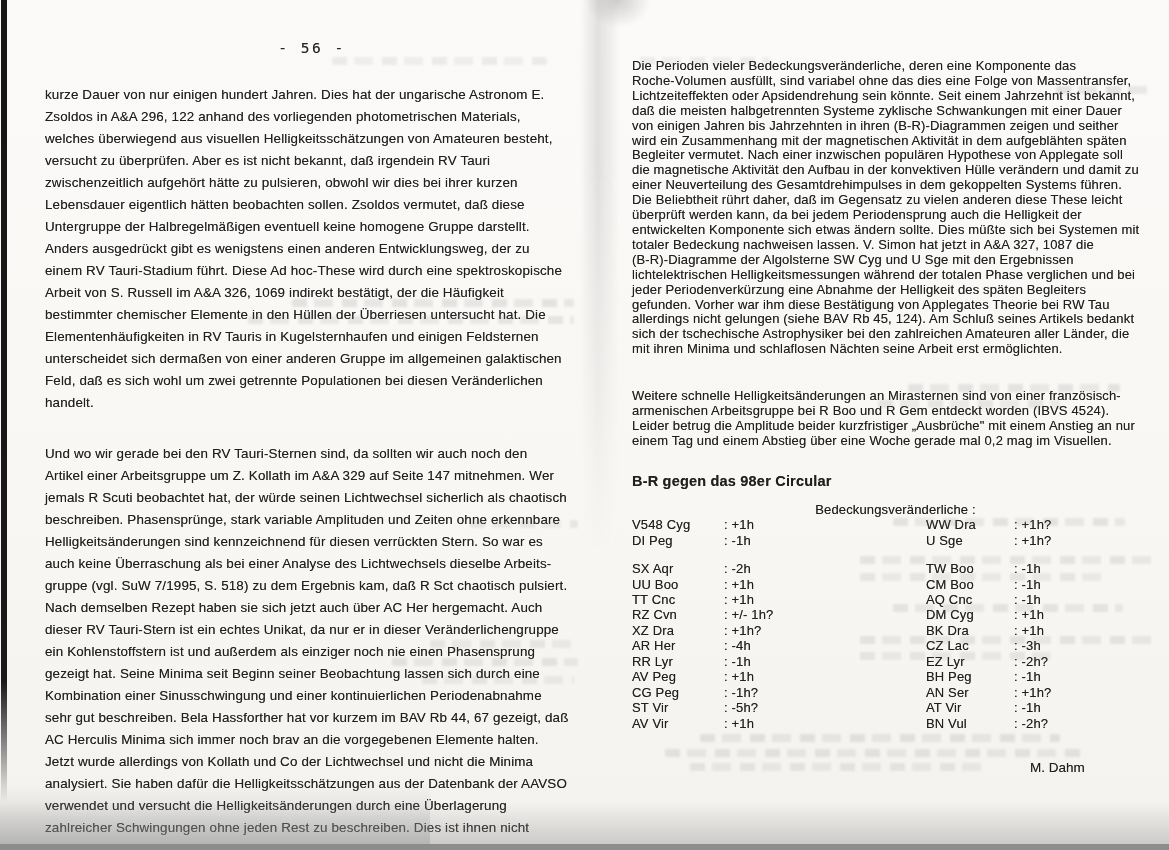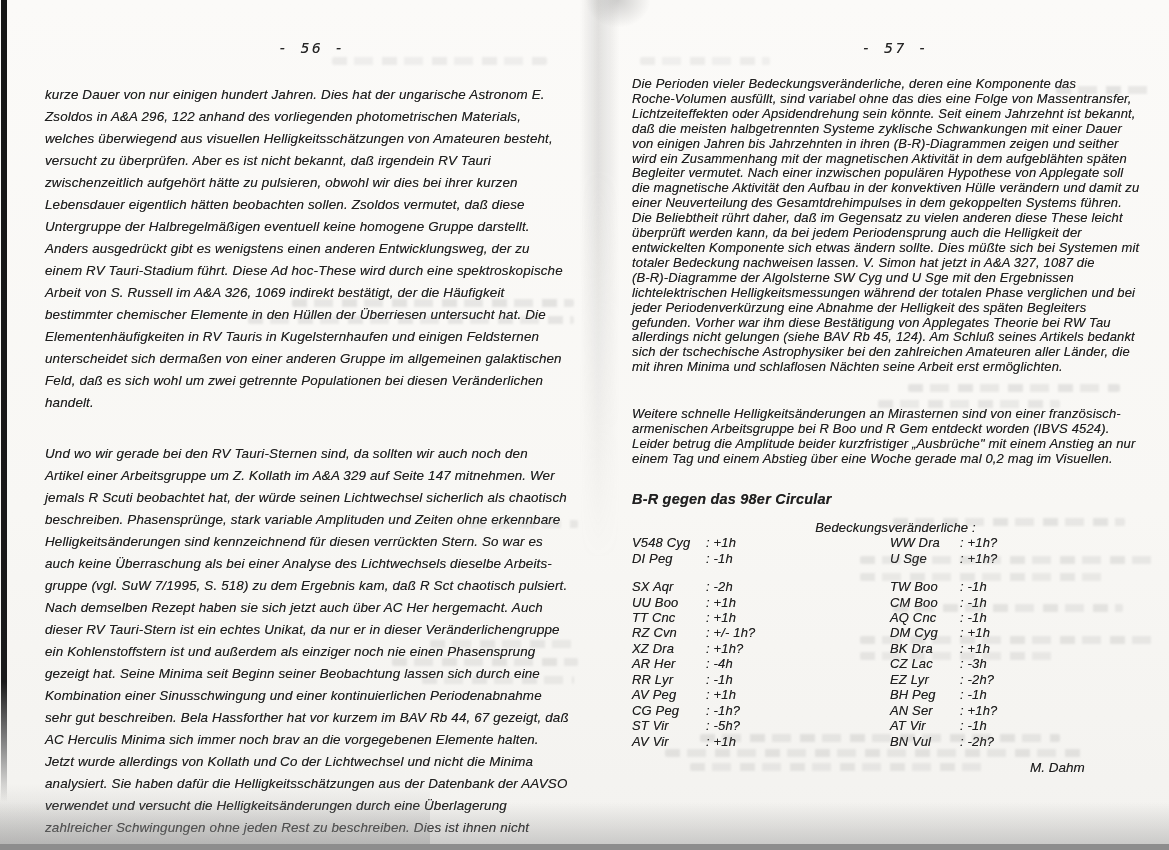"- 56 -" #canvas { font-style: italic -> none }
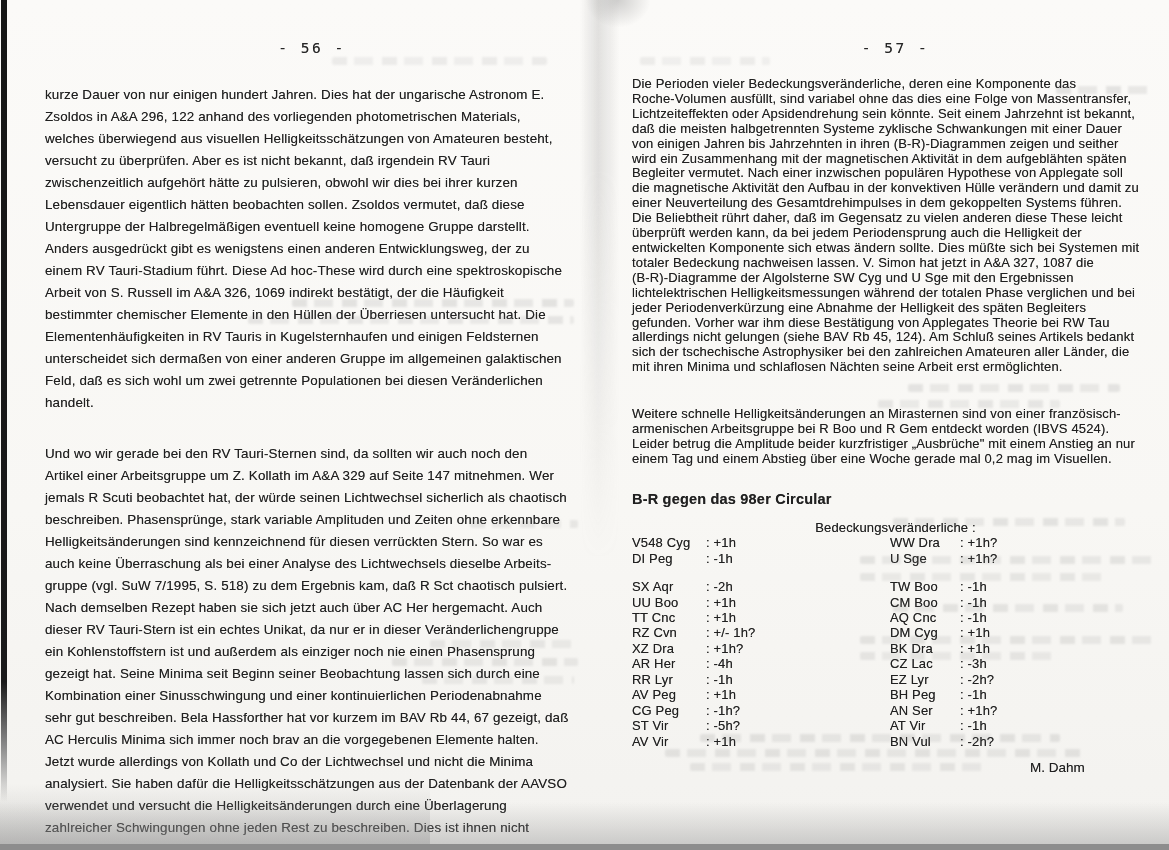"- 57 -" div.pnum { html: <div>- 57 -</div> -> none }
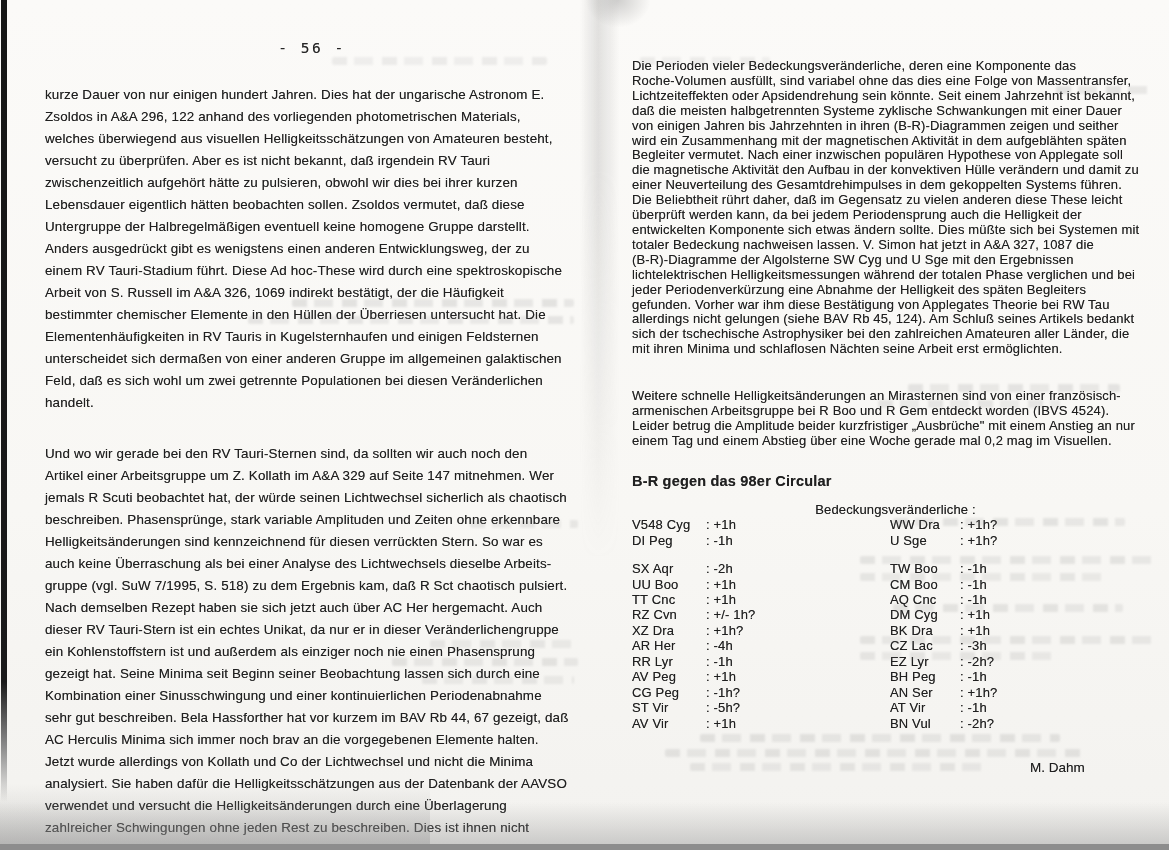"V548 Cyg" .row { gap: none -> 18px }
